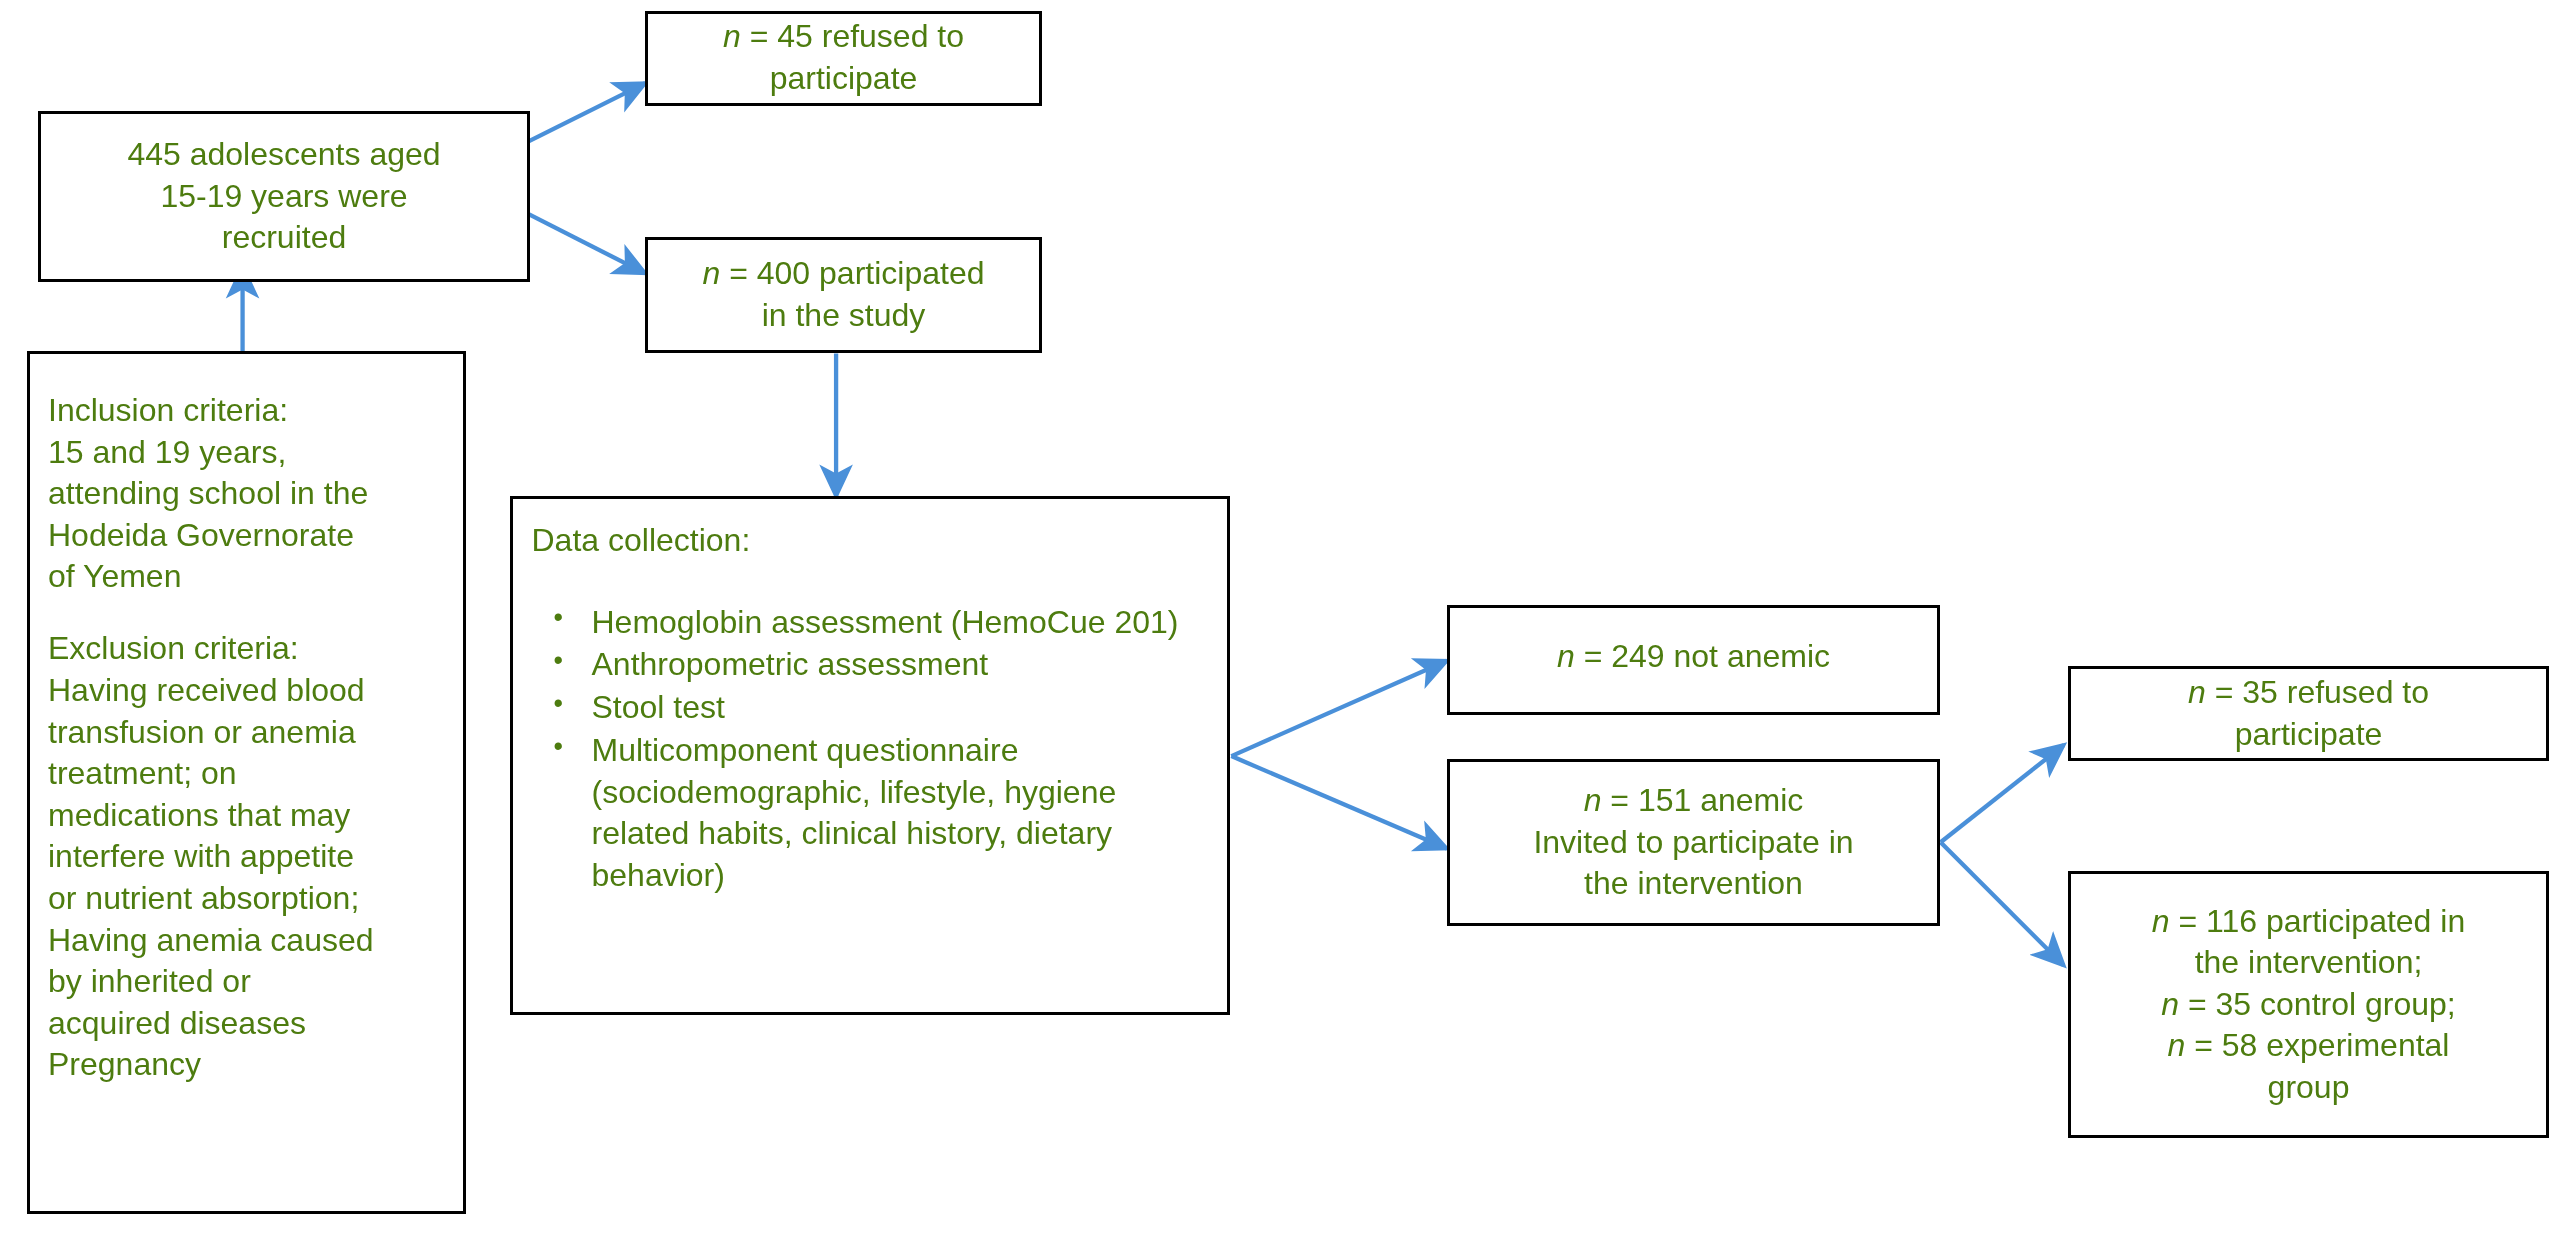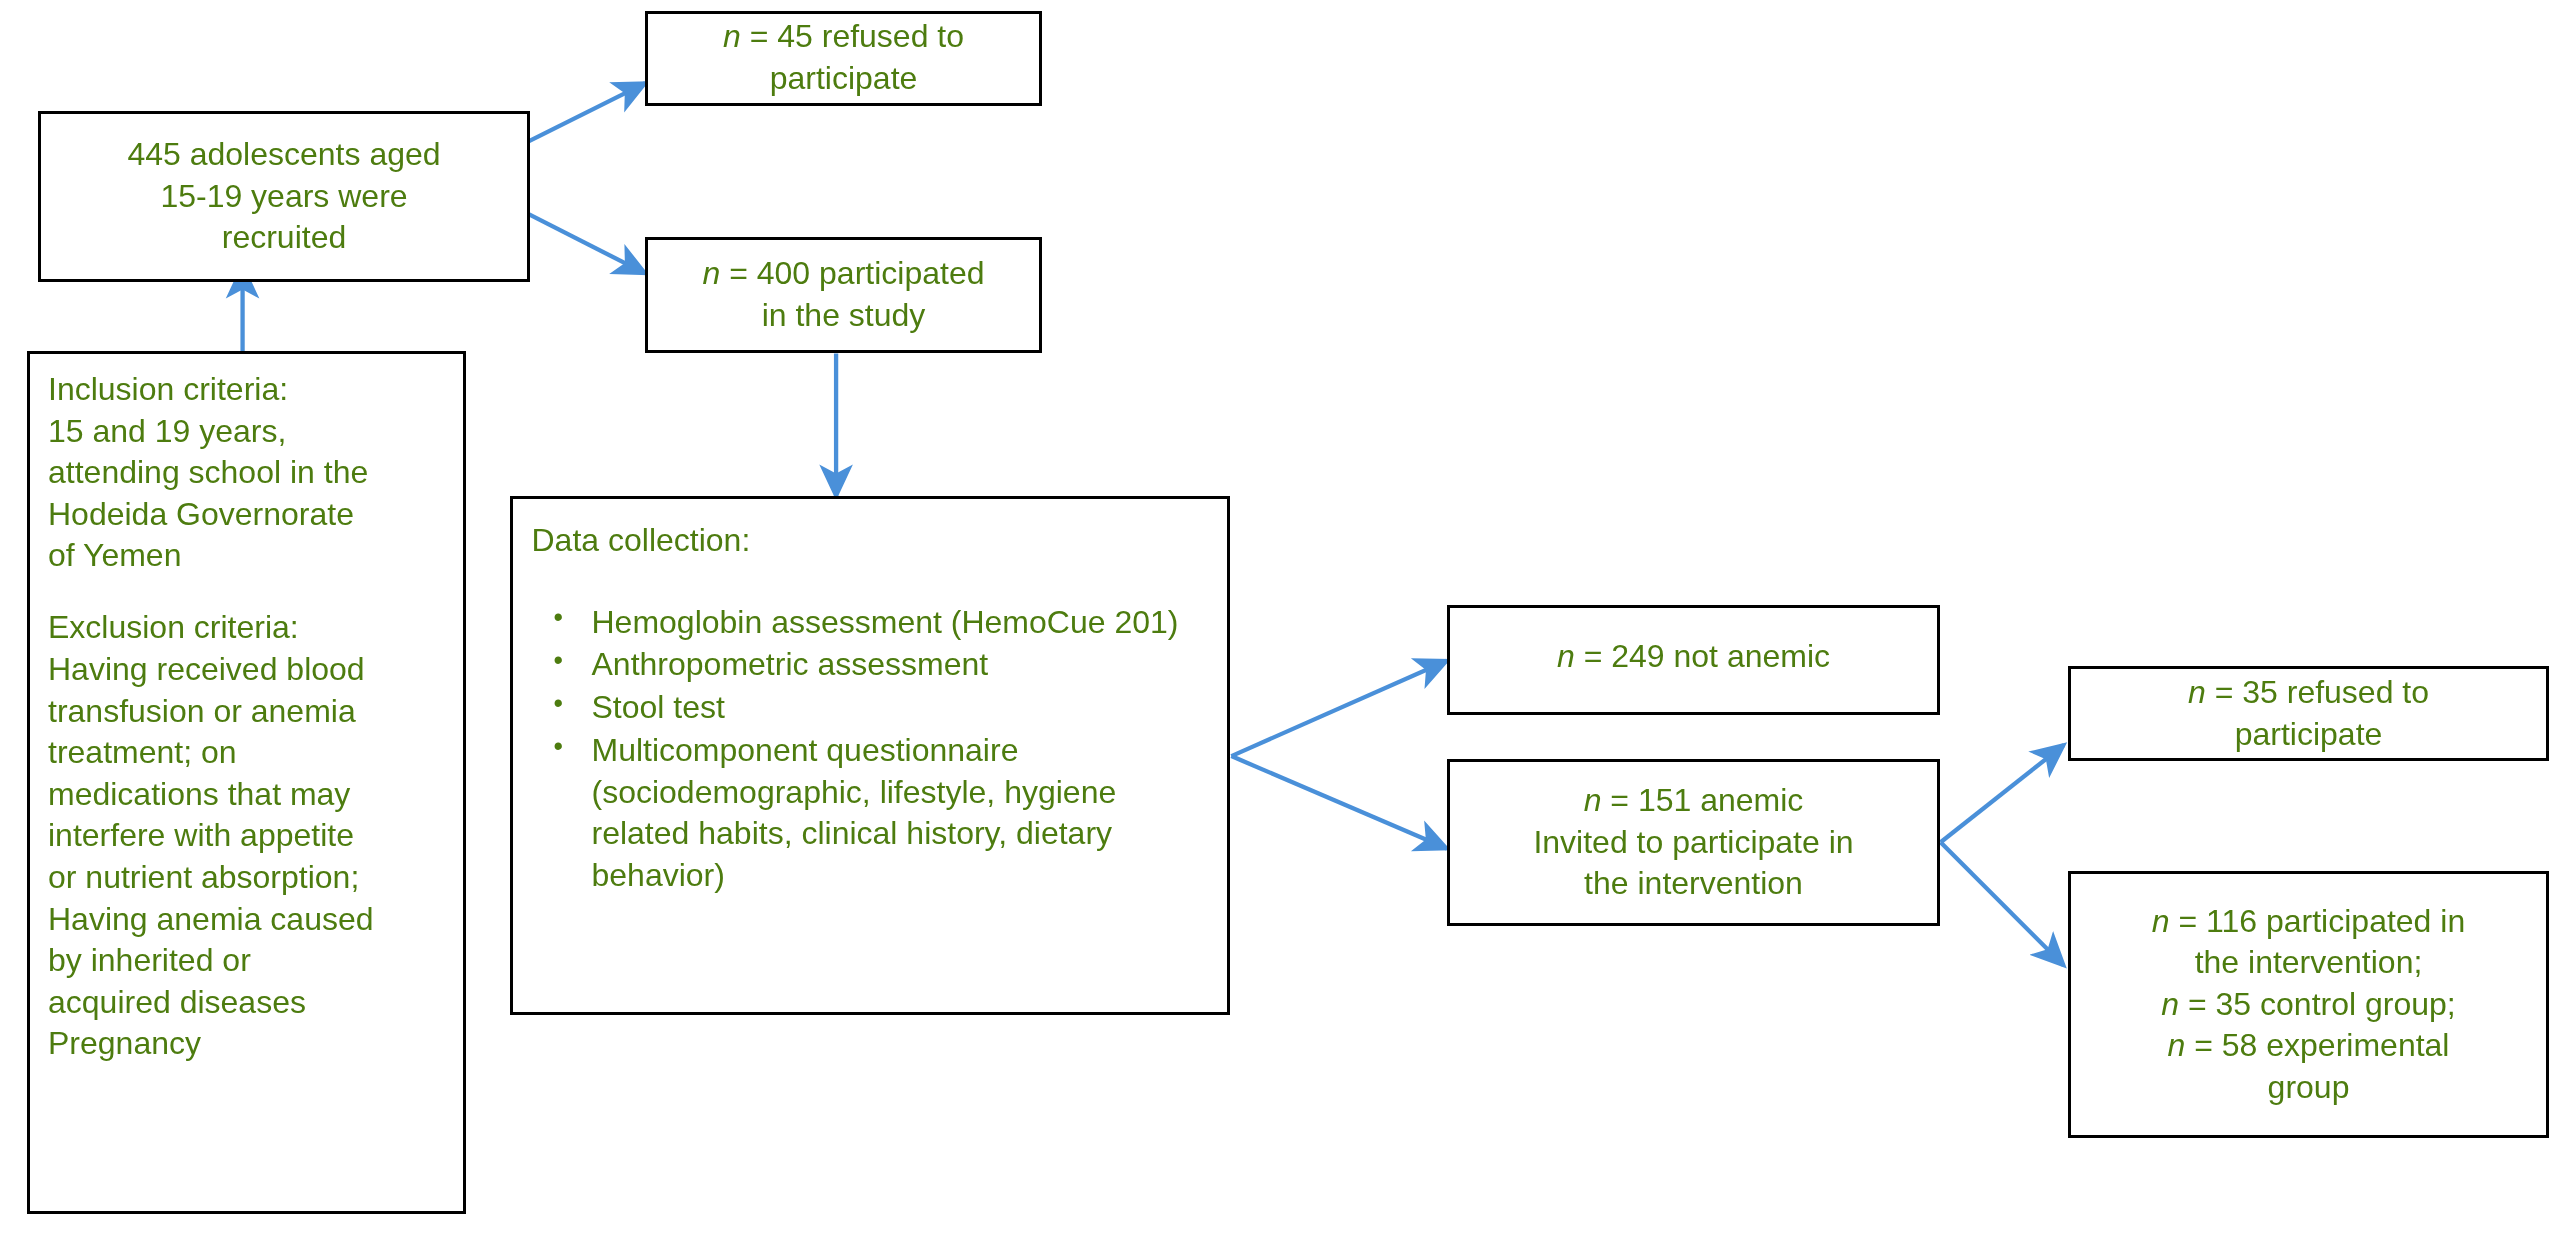"Inclusion criteria:" div.pad { padding-top: 15px -> 36px }
